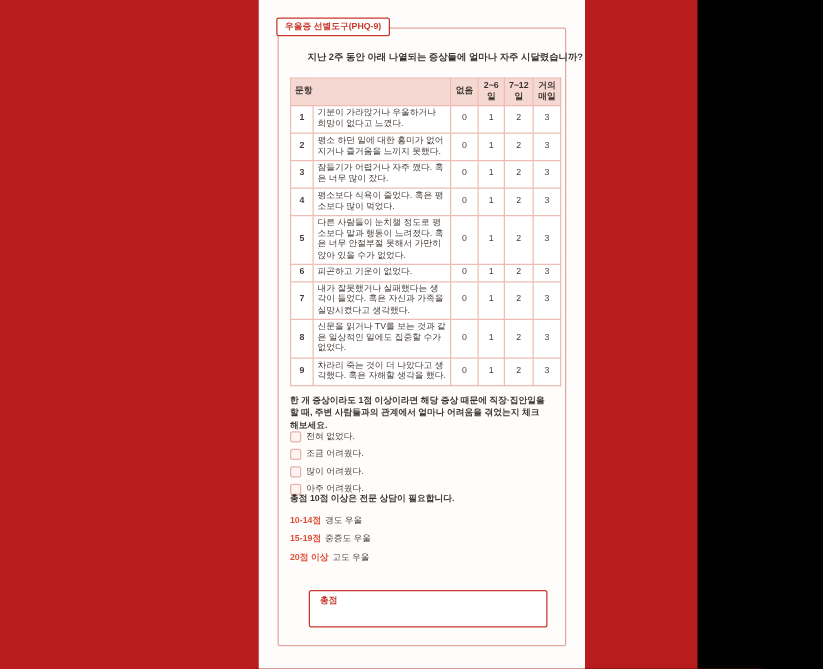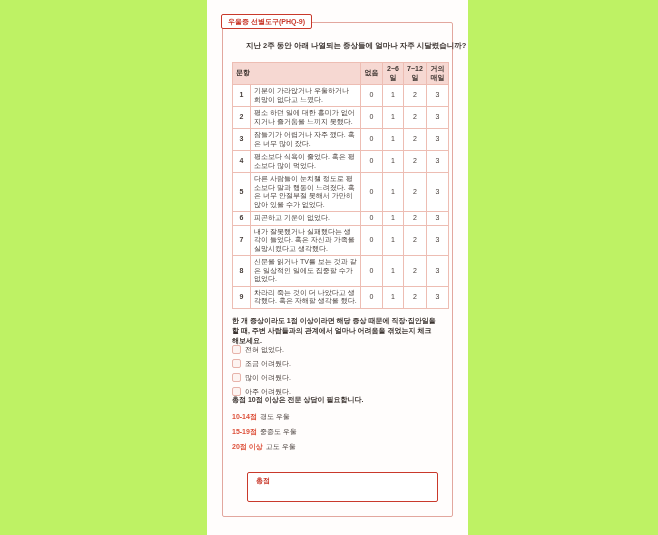"지난 2주 동안 아래 나열되는" .canvas { background: #bef264 -> #b91c1c; width: 658px -> 558px }
